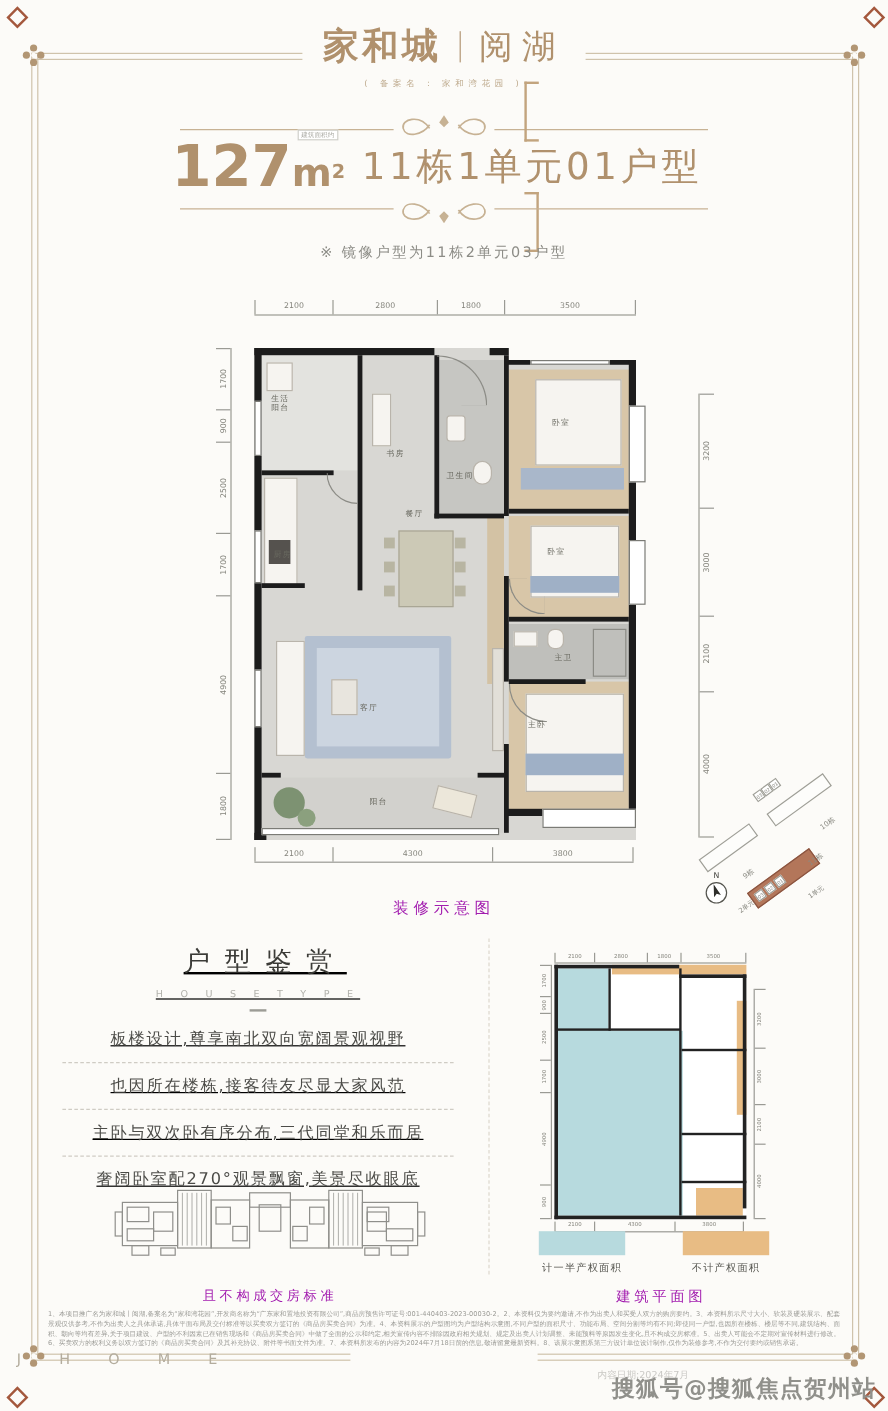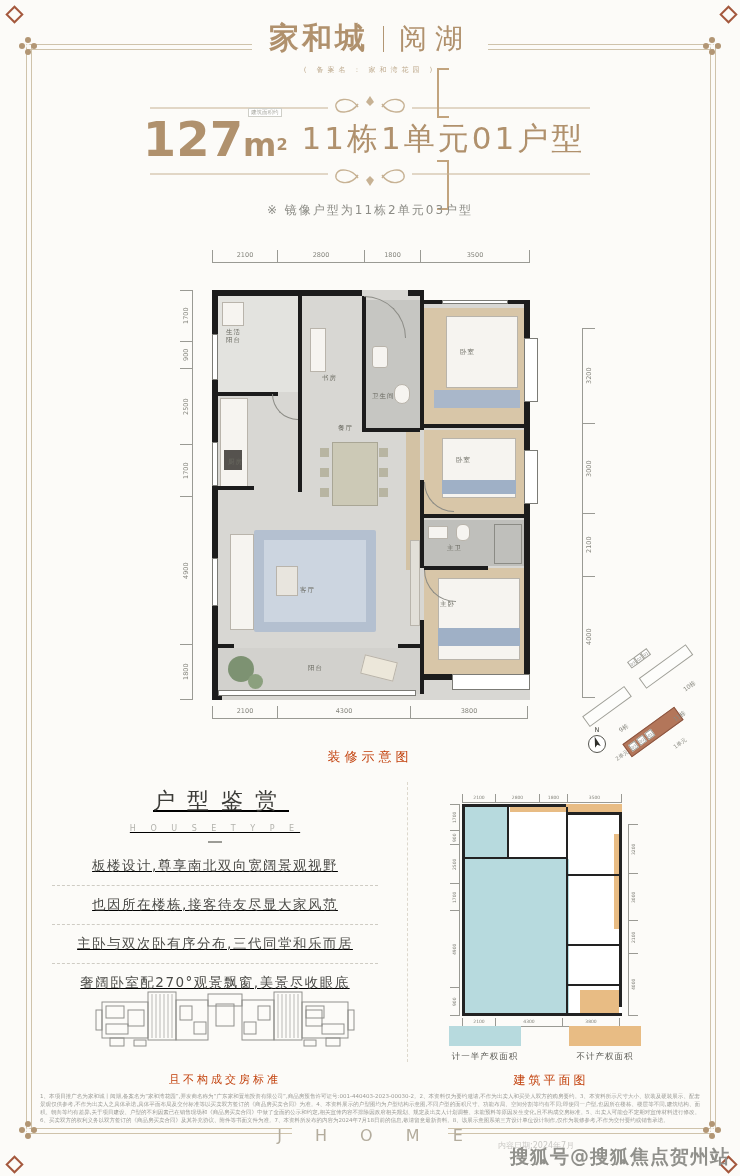"主卫" span.rm { left: 235px -> 250px }
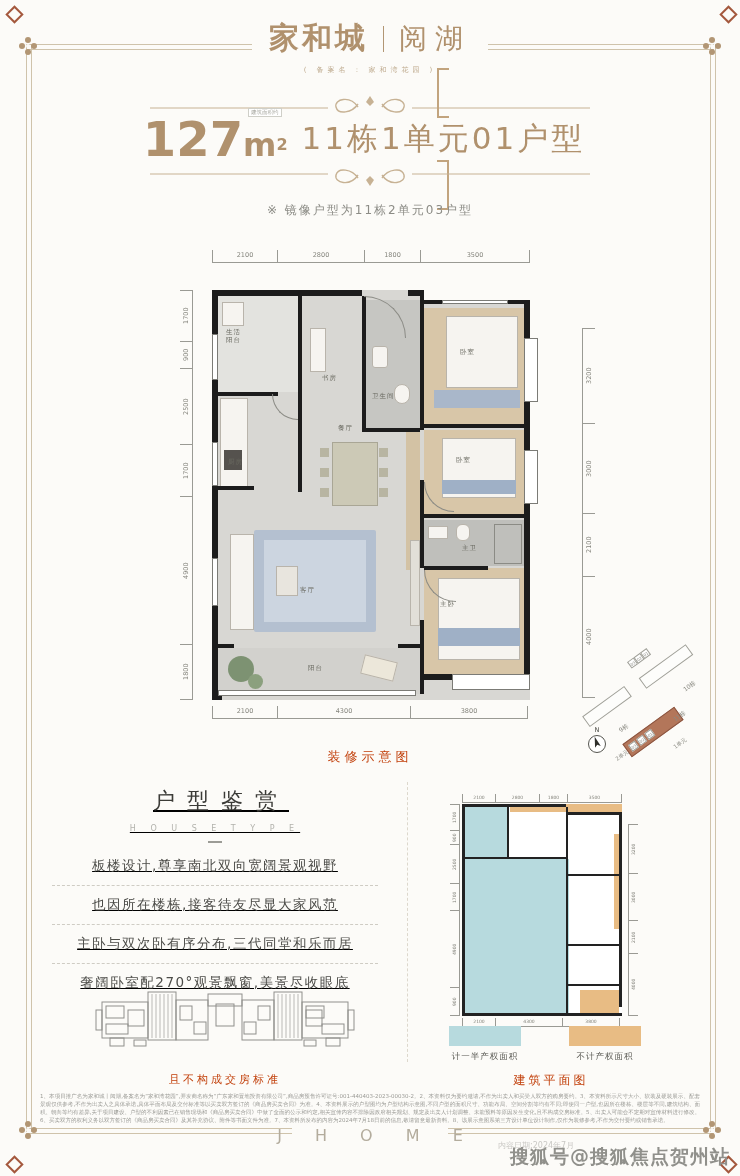"装修示意图" .caption { color: #c2410c -> #a21caf }
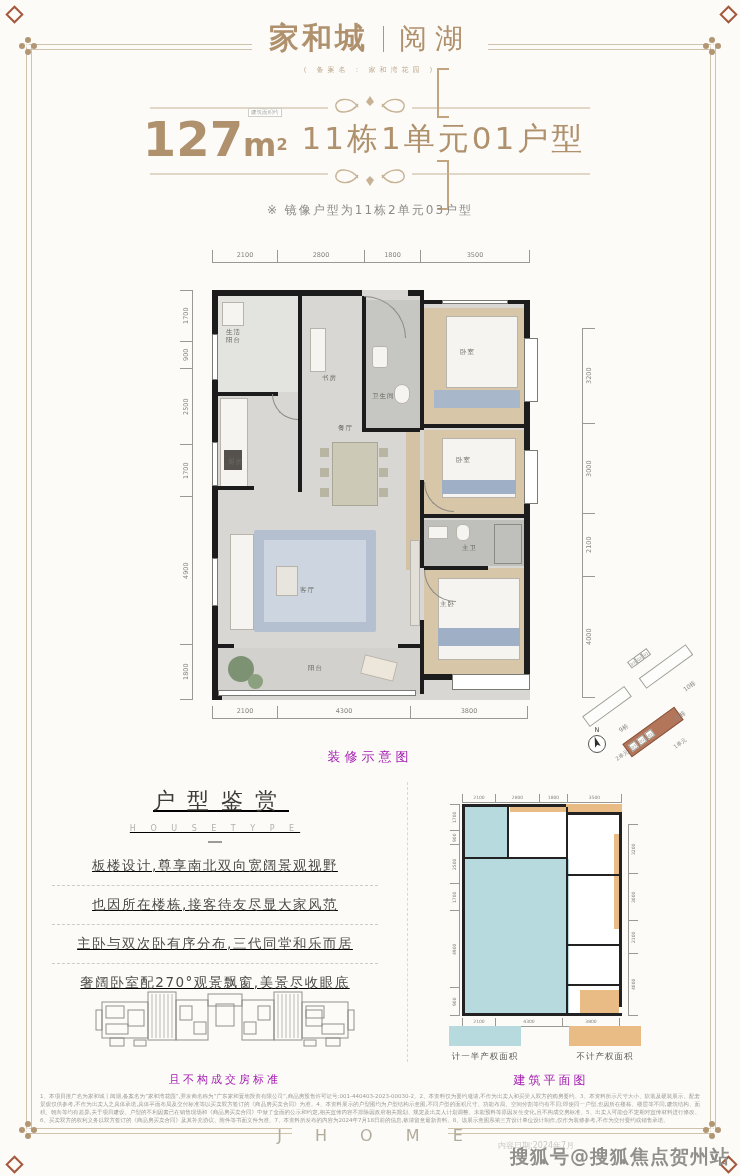"J H O M E" div.abs { font-size: 16px -> 12px; text-align: center -> none }
